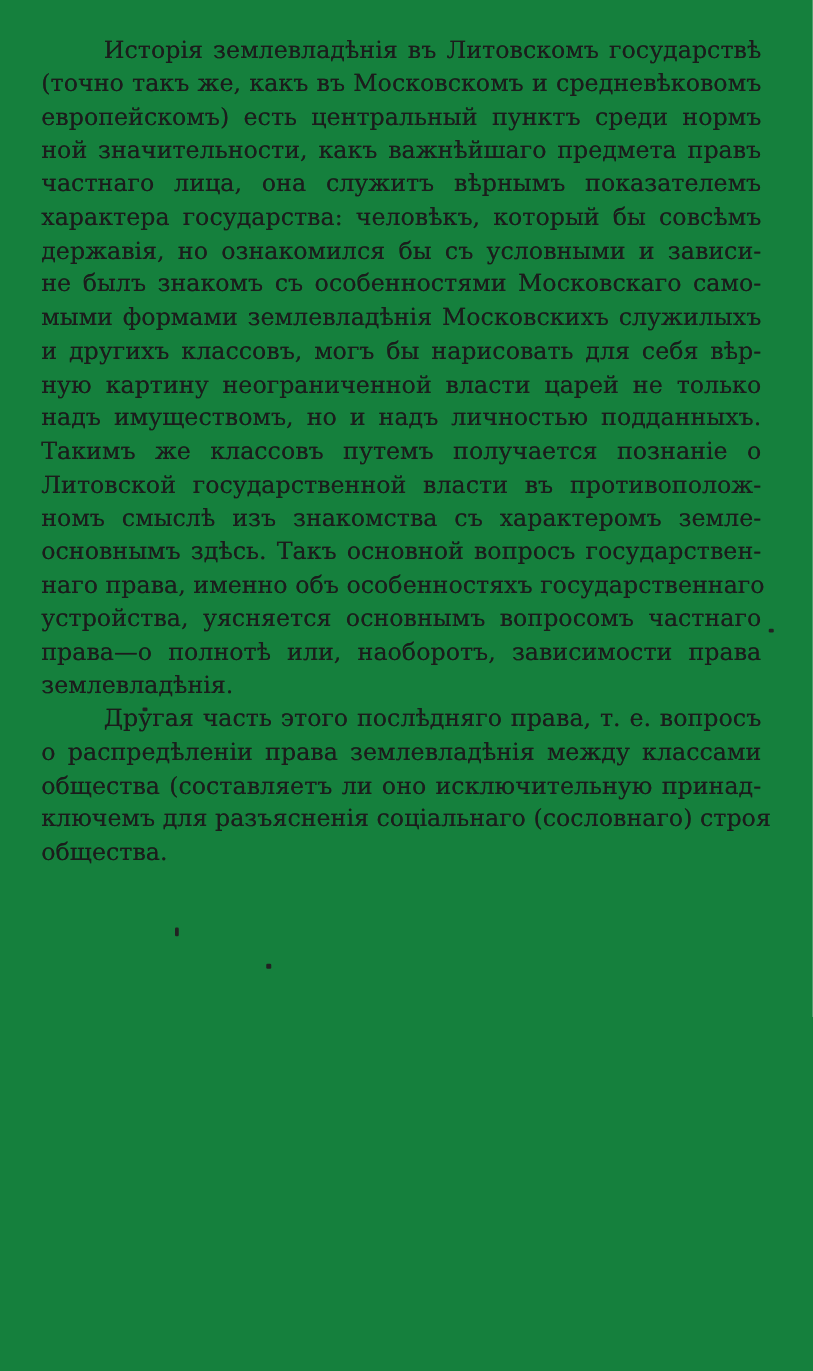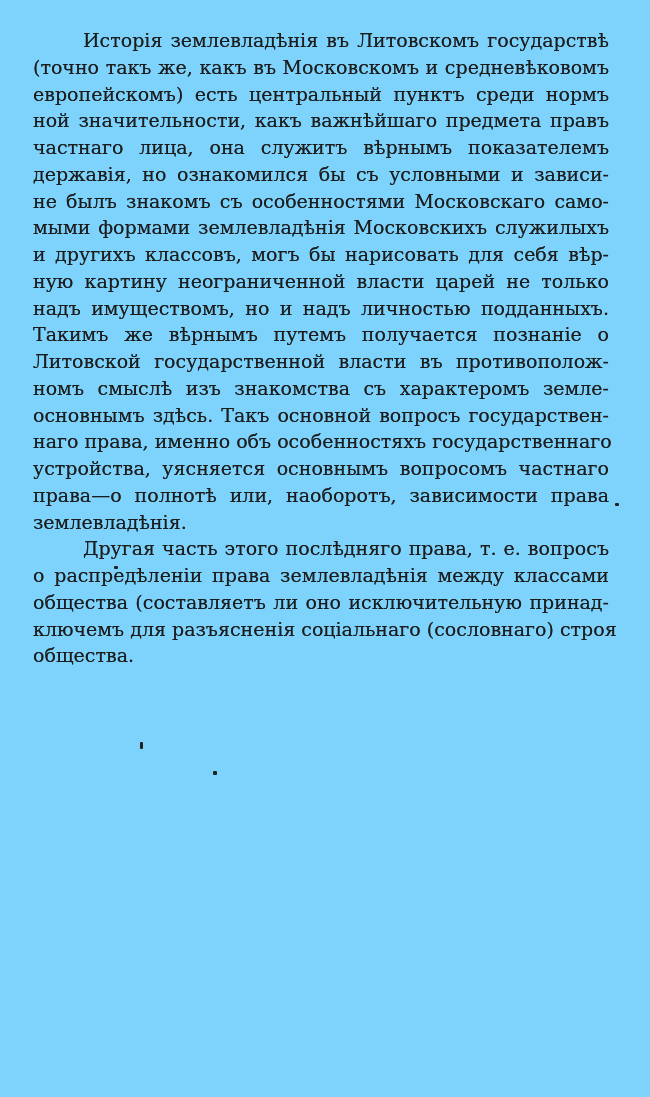"Исторія землевладѣнія въ Литовскомъ" .sheet { background: #7dd3fc -> #15803d }
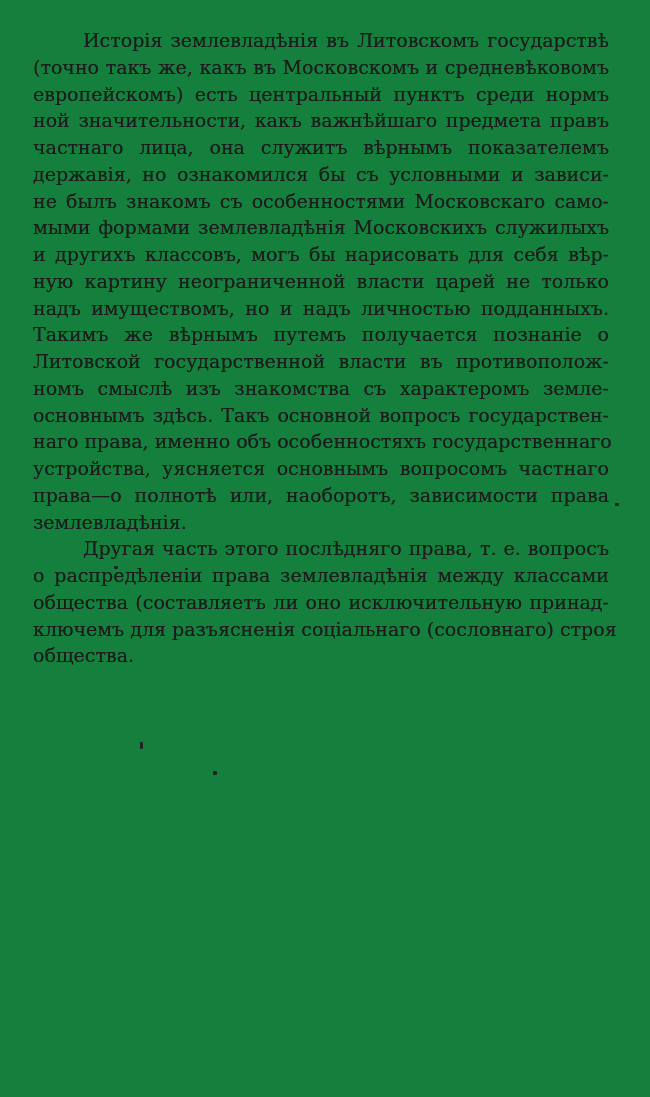"характера государства: человѣкъ, который" div.line { html: none -> <div>характера государства: человѣкъ, который бы совсѣмъ</div> }
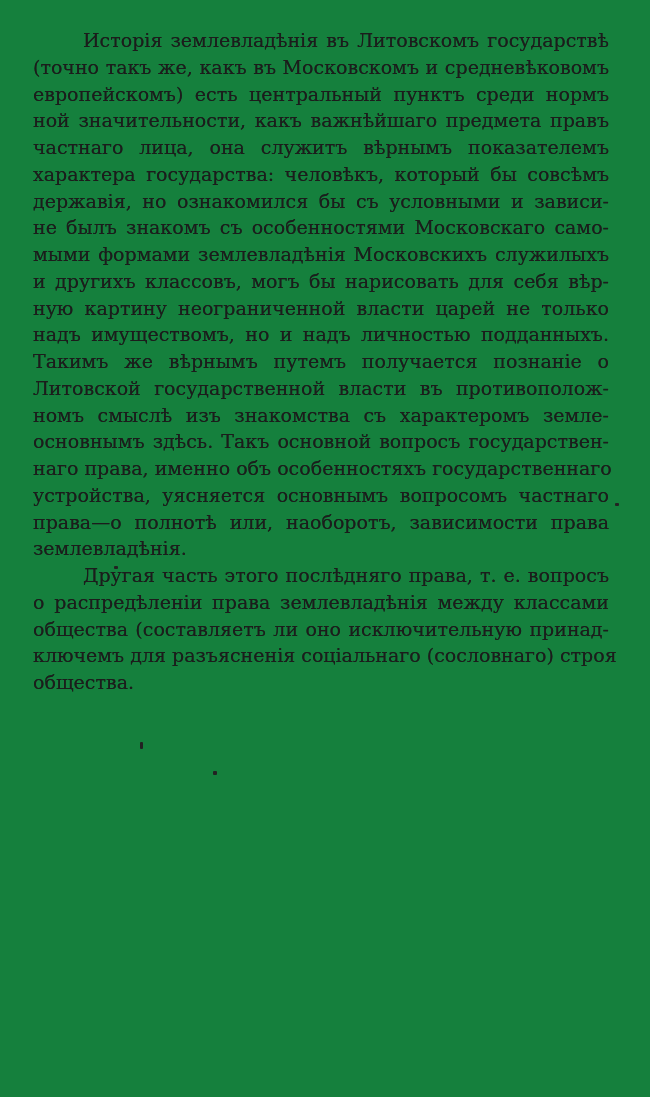"Такимъ же вѣрнымъ путемъ получается" div.line { text: вѣрнымъ -> классовъ }
